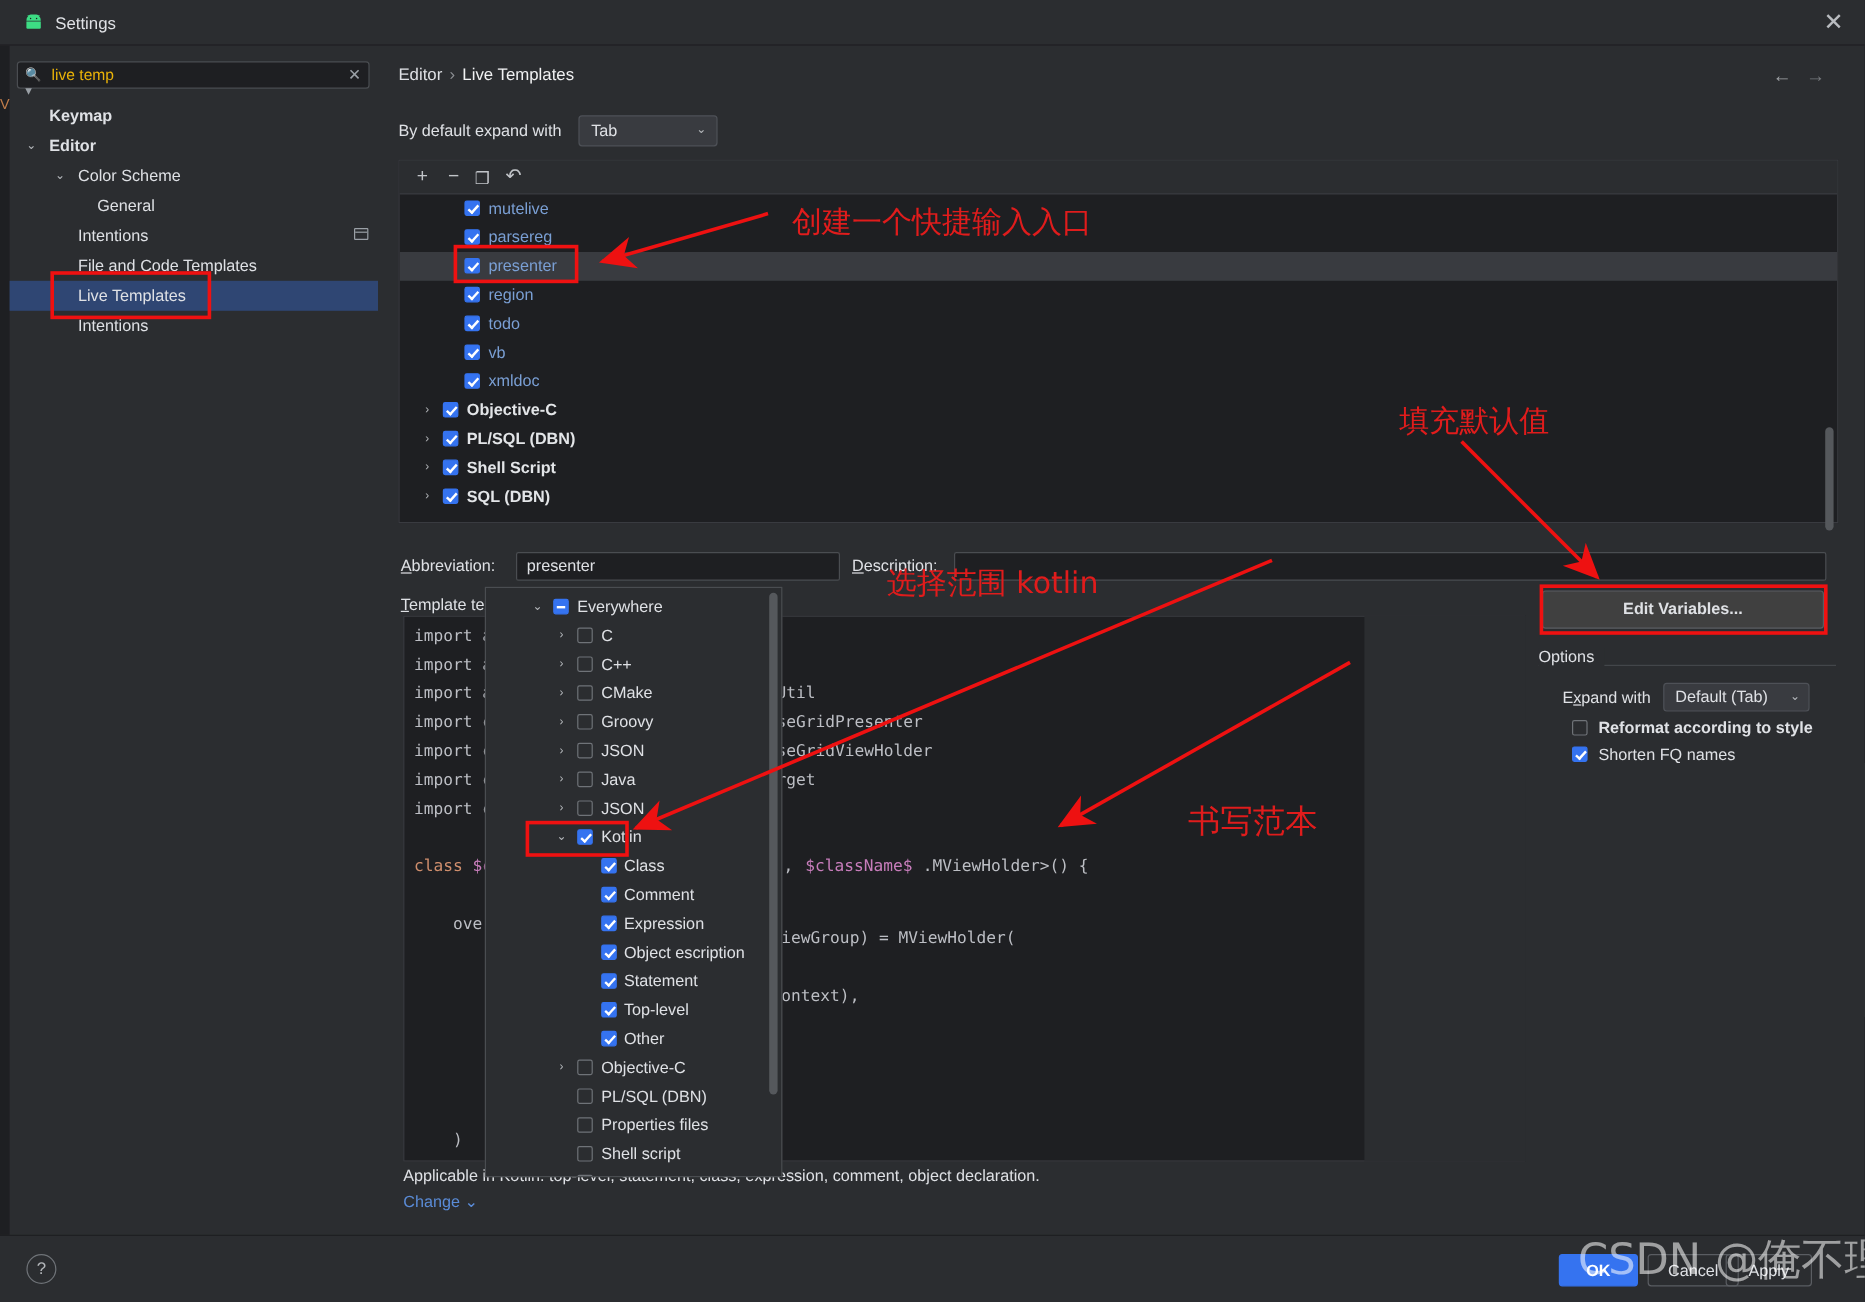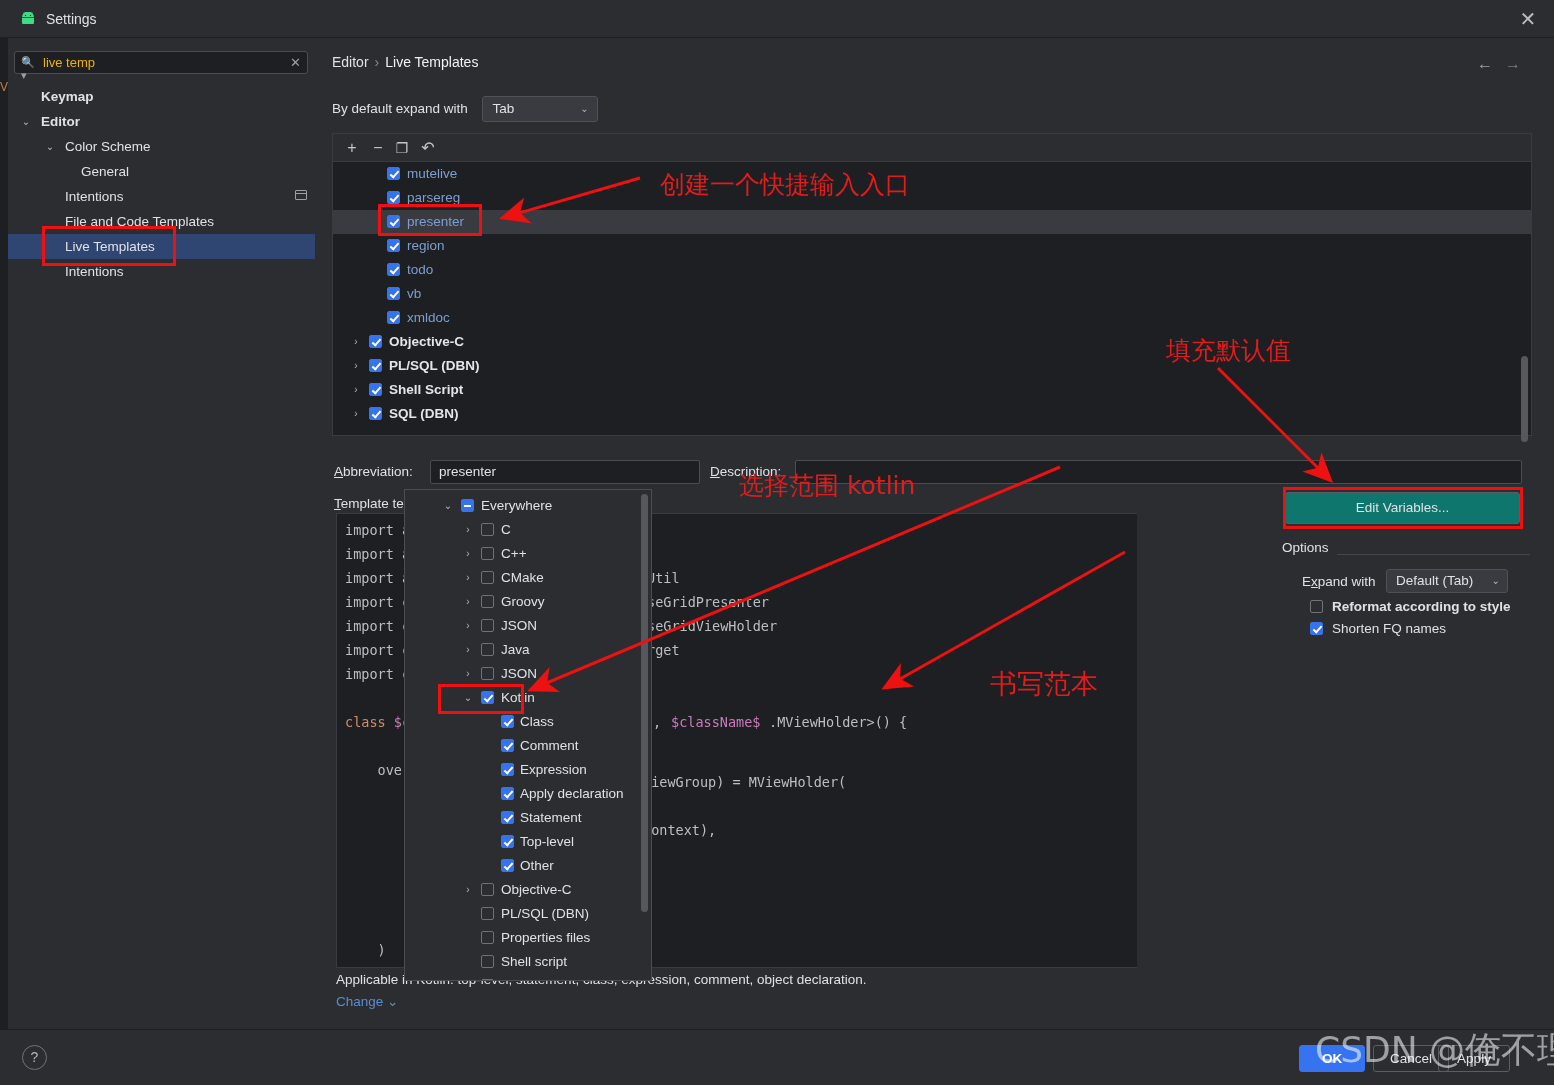"Edit Variables..." .edit-vars-btn { background: #0f766e -> #404040; font-weight: none -> bold }
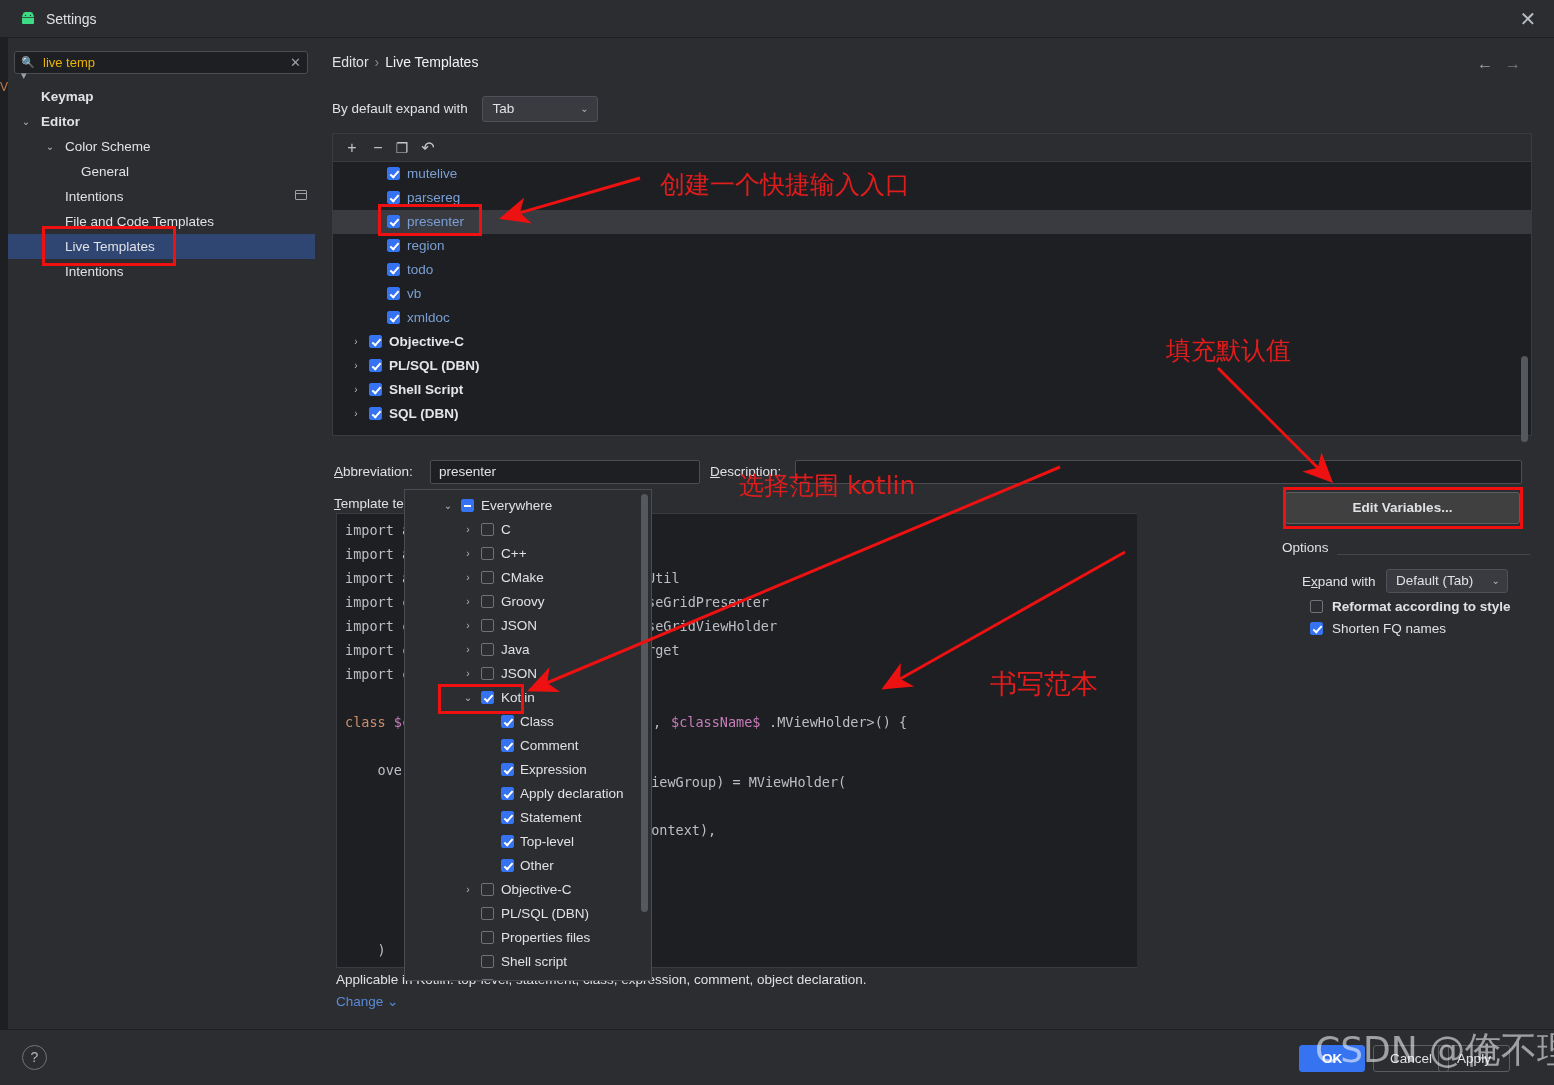"Apply declaration" span.txt { text: Apply declaration -> Object escription }
